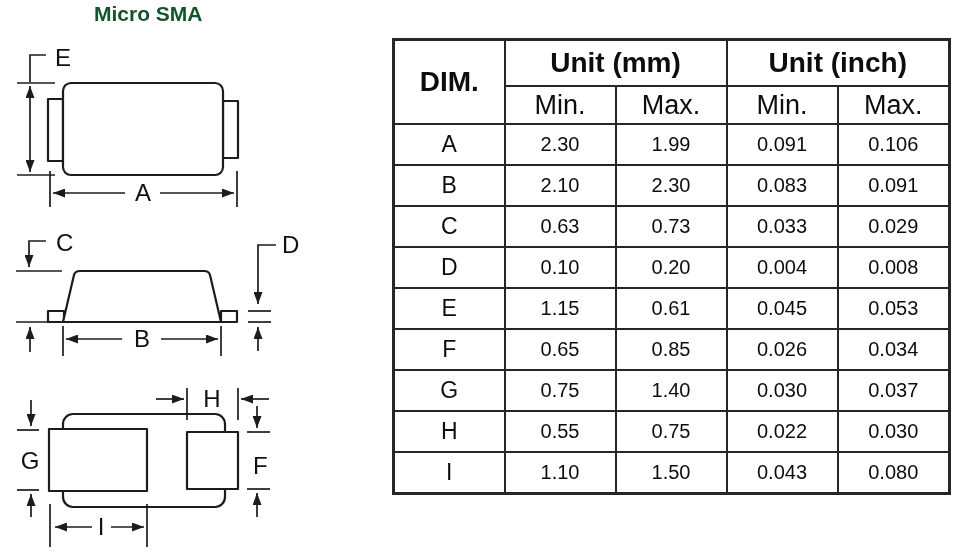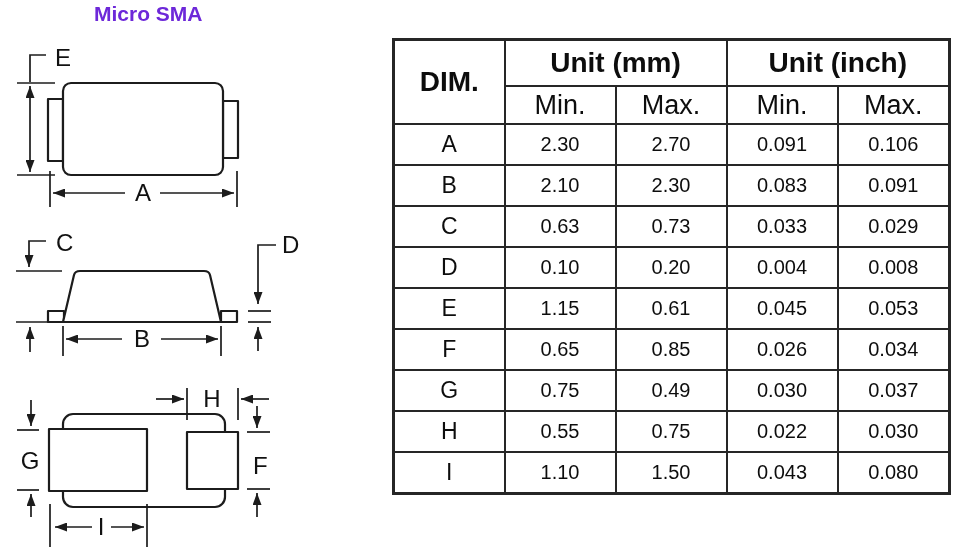"Micro SMA" .pkg-title { color: #6d28d9 -> #14532d }
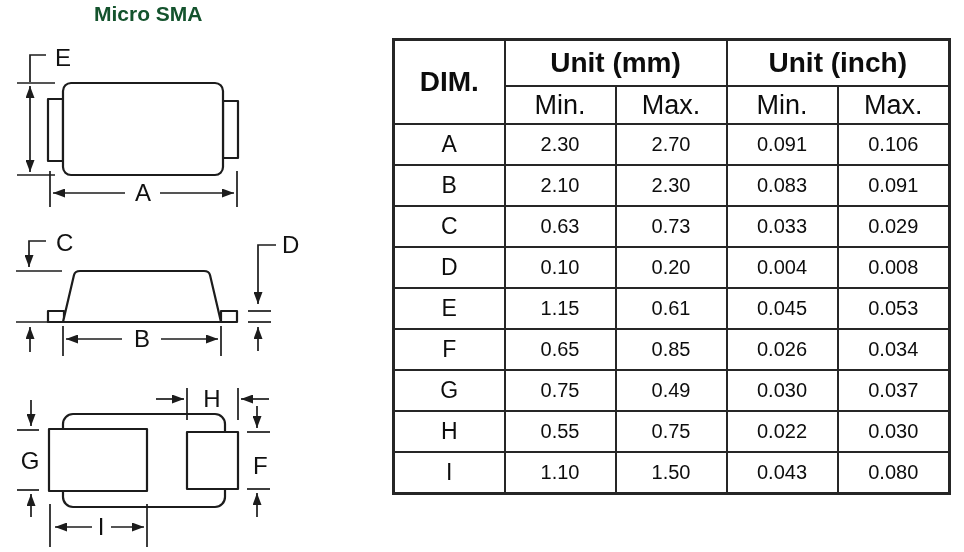"2.70" td.val { text: 2.70 -> 1.99 }
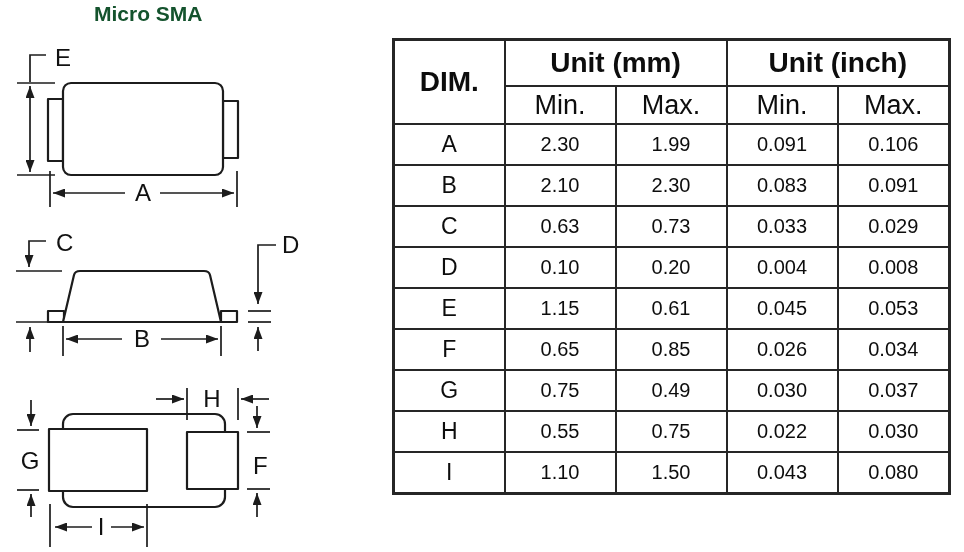"0.49" td.val { text: 0.49 -> 1.40 }
